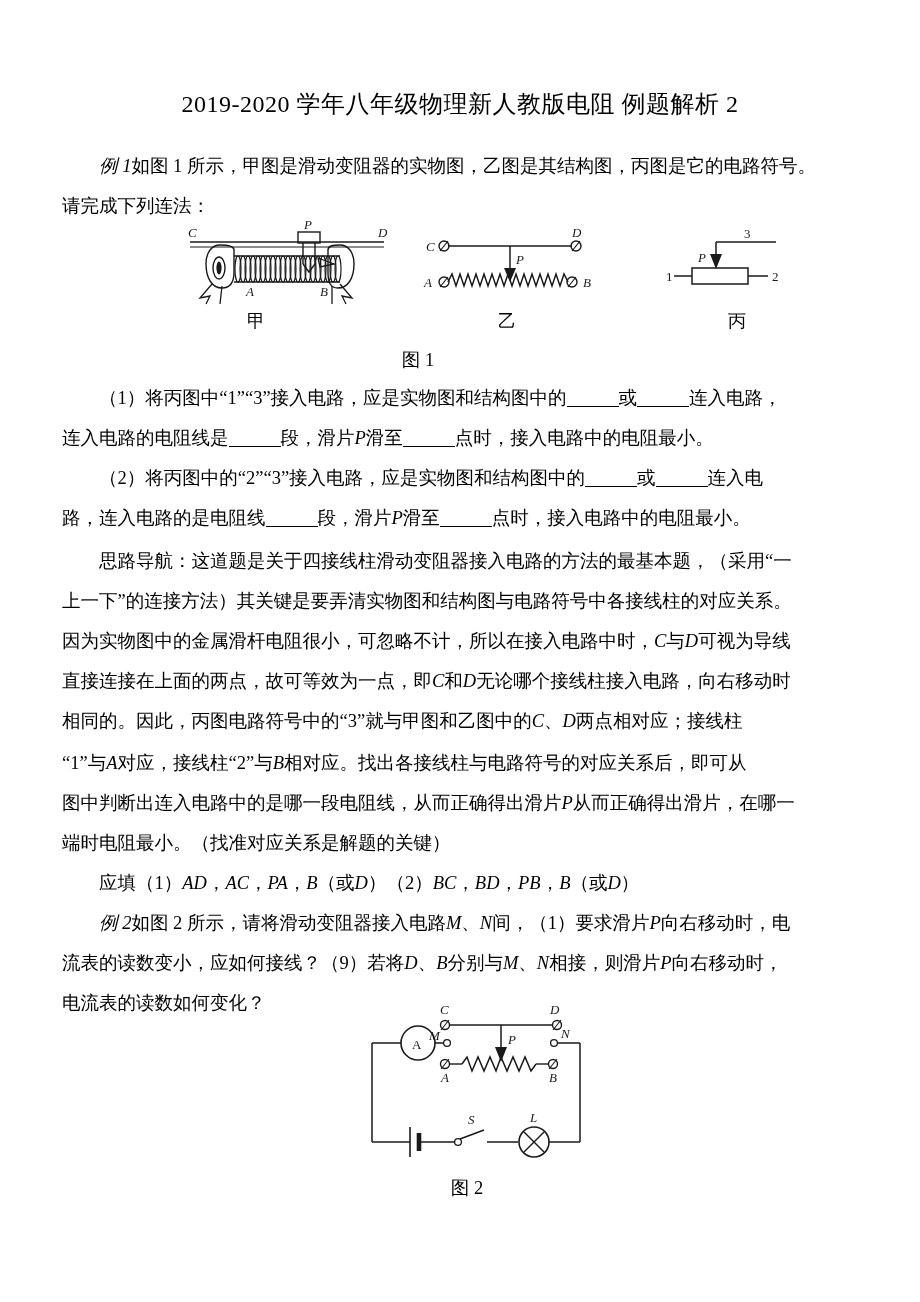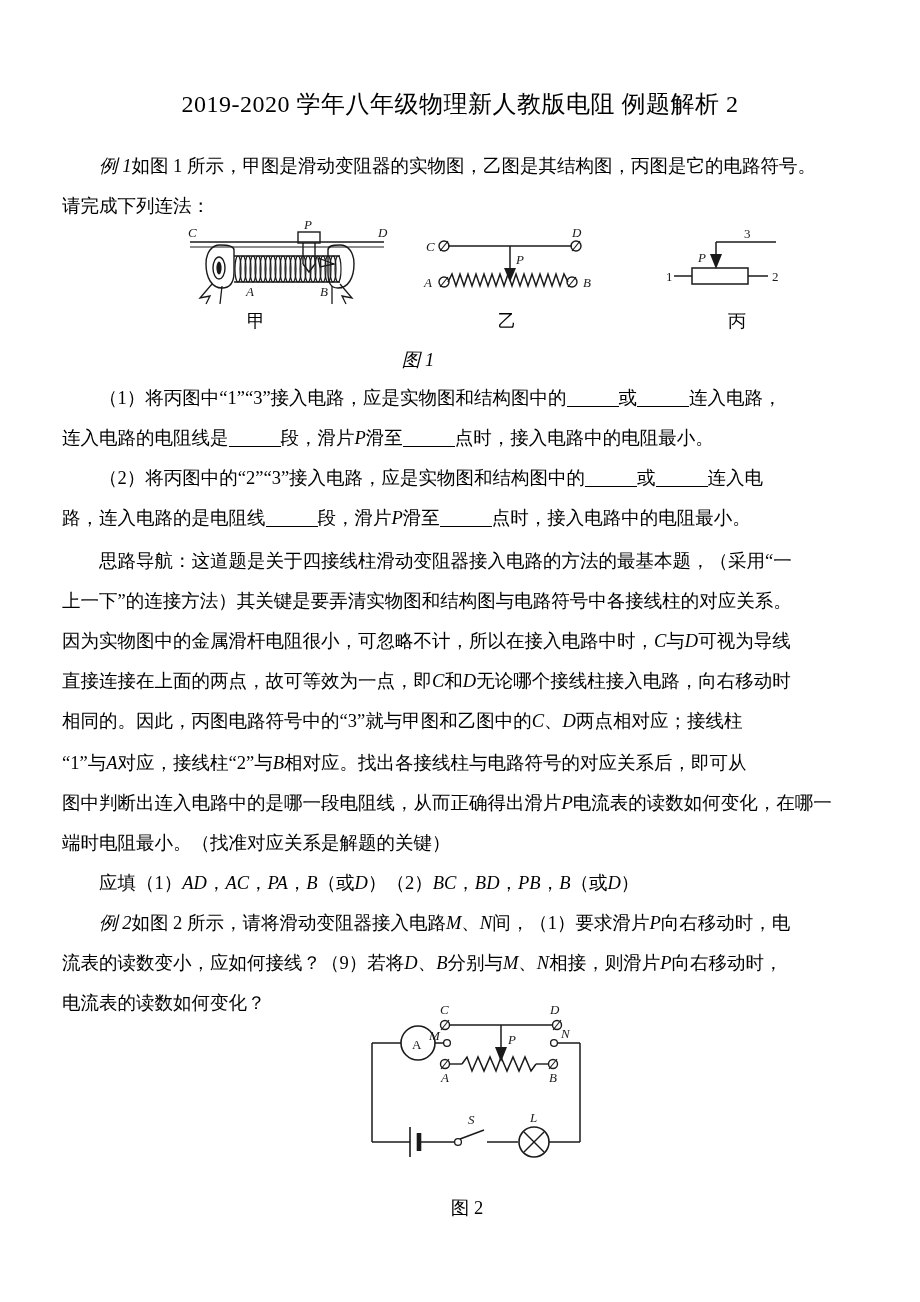"图 1" div.fig-caption { font-style: italic -> none }
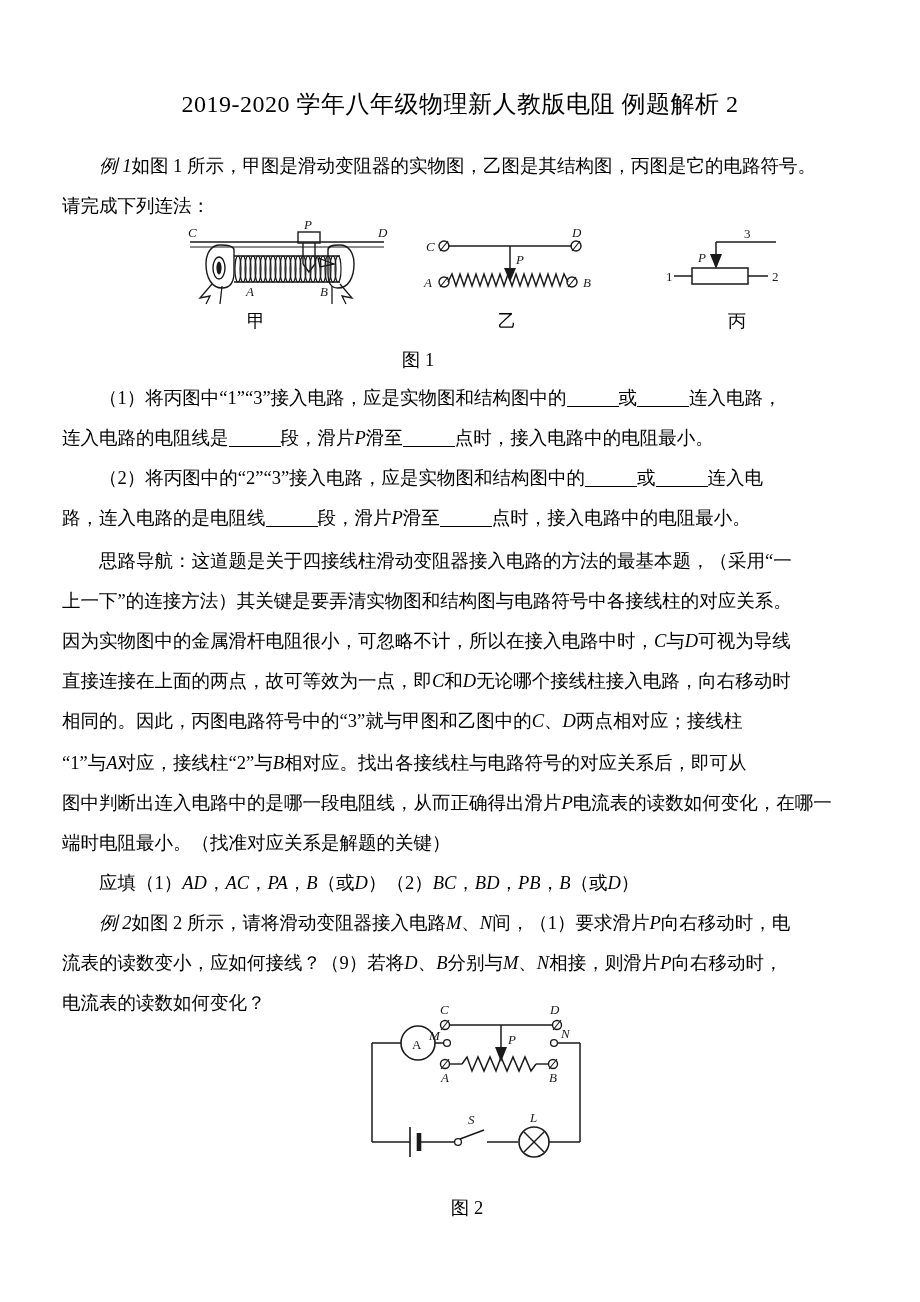"电流表的读数如何变化，在哪一" span { text: 电流表的读数如何变化 -> 从而正确得出滑片 }
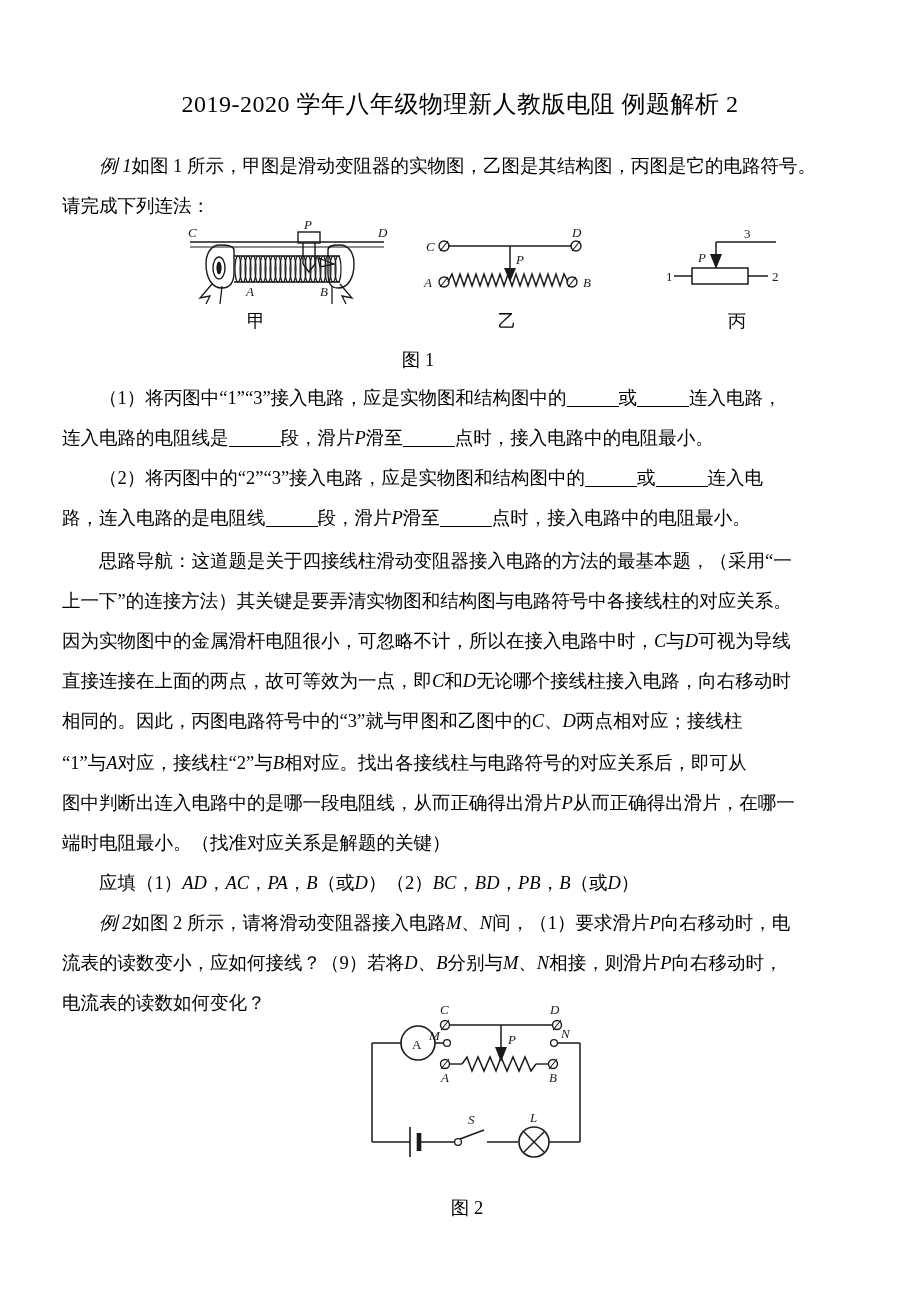"图 2" div.fig-caption { margin-top: 20px -> none }
